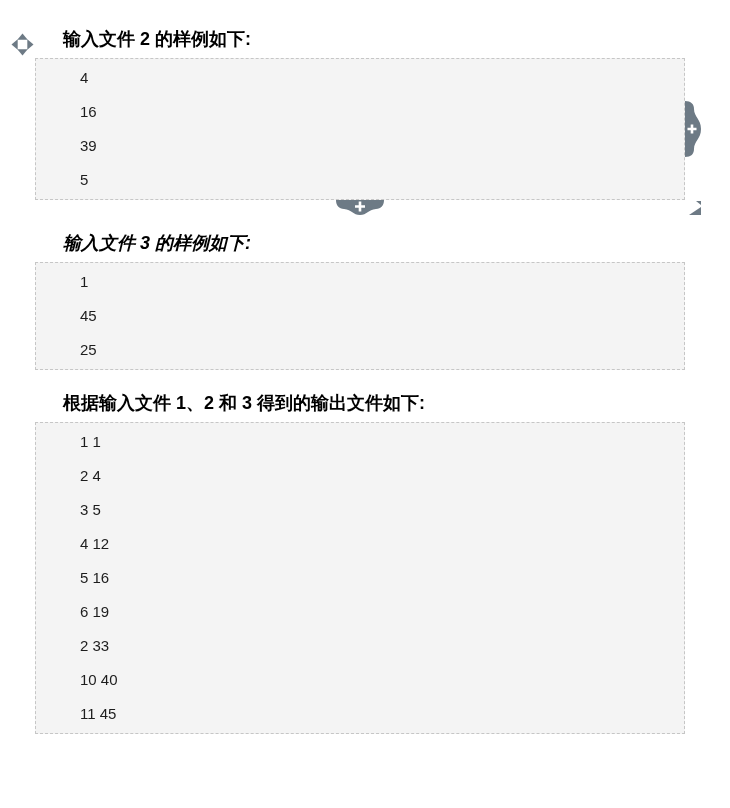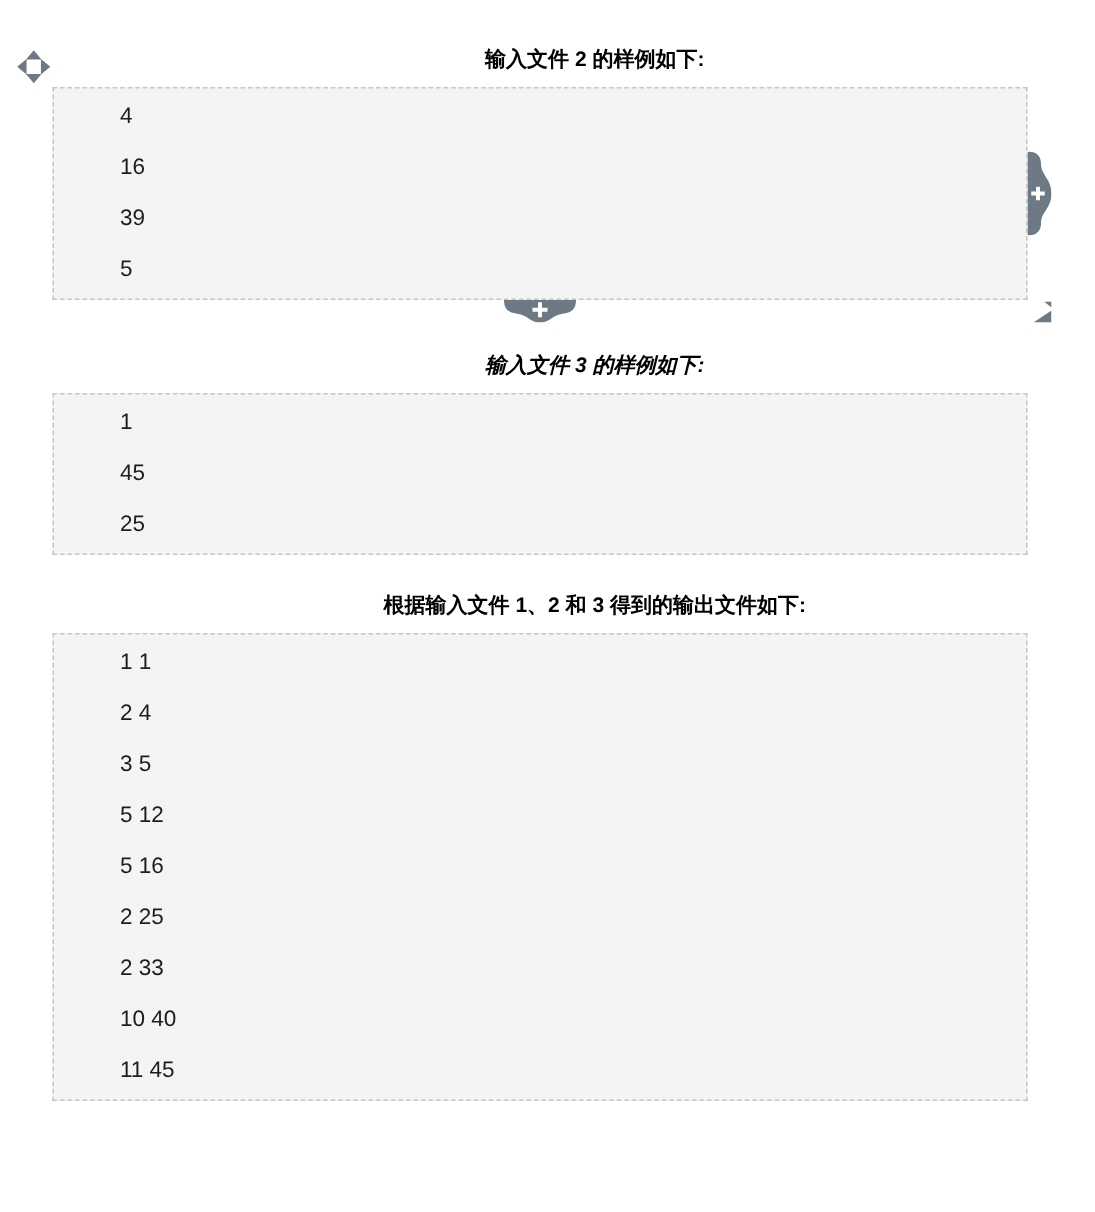"输入文件 2 的样例如下:" .section-heading { font-size: 14px -> 18px; text-align: center -> none }
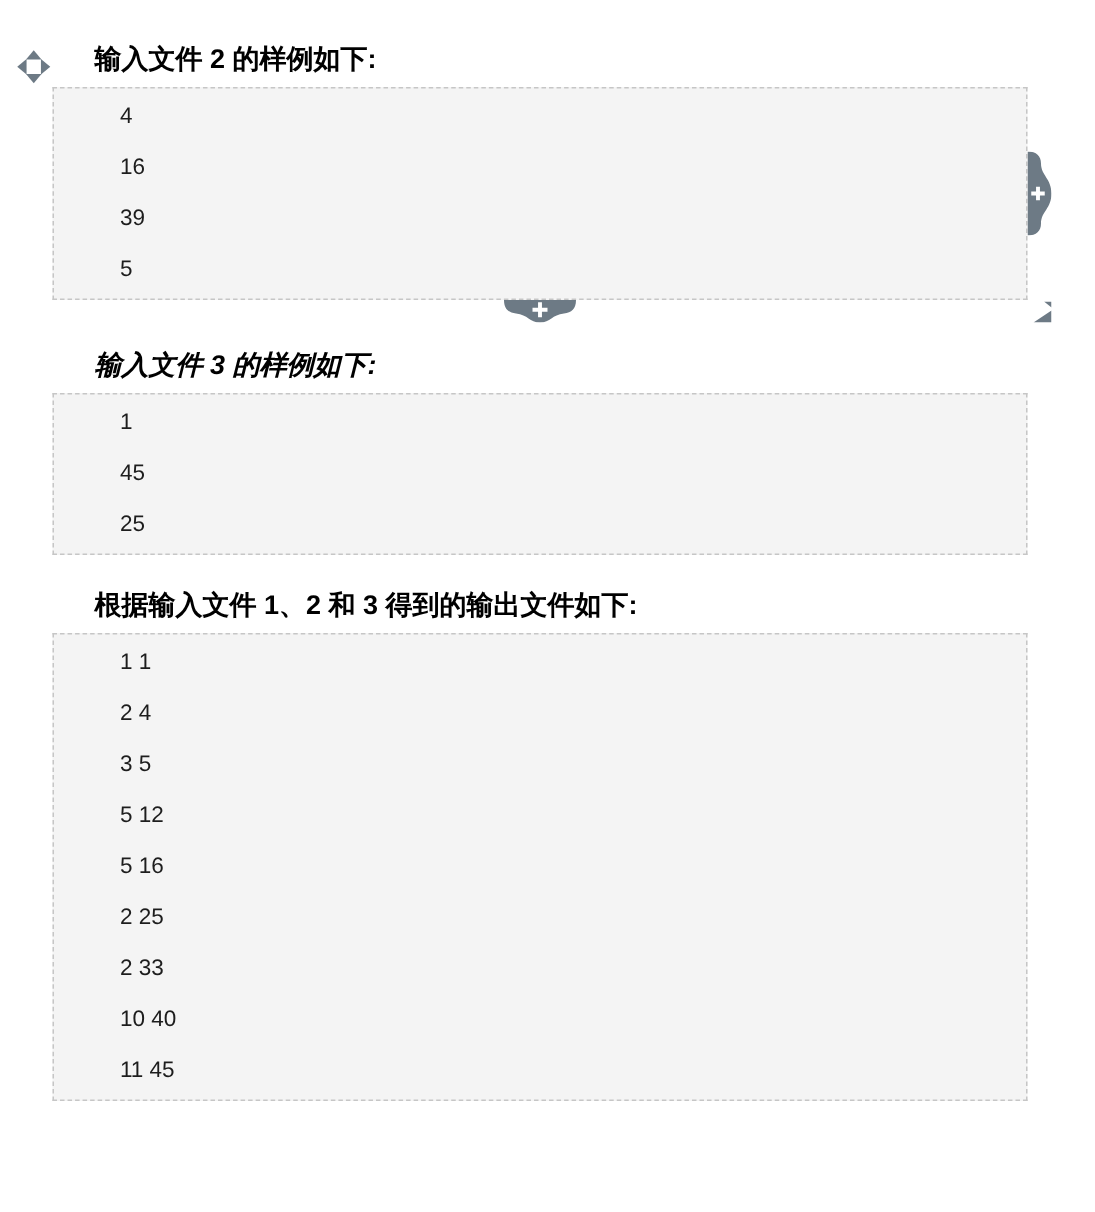"5 12" div.code-line { text: 5 -> 4 }
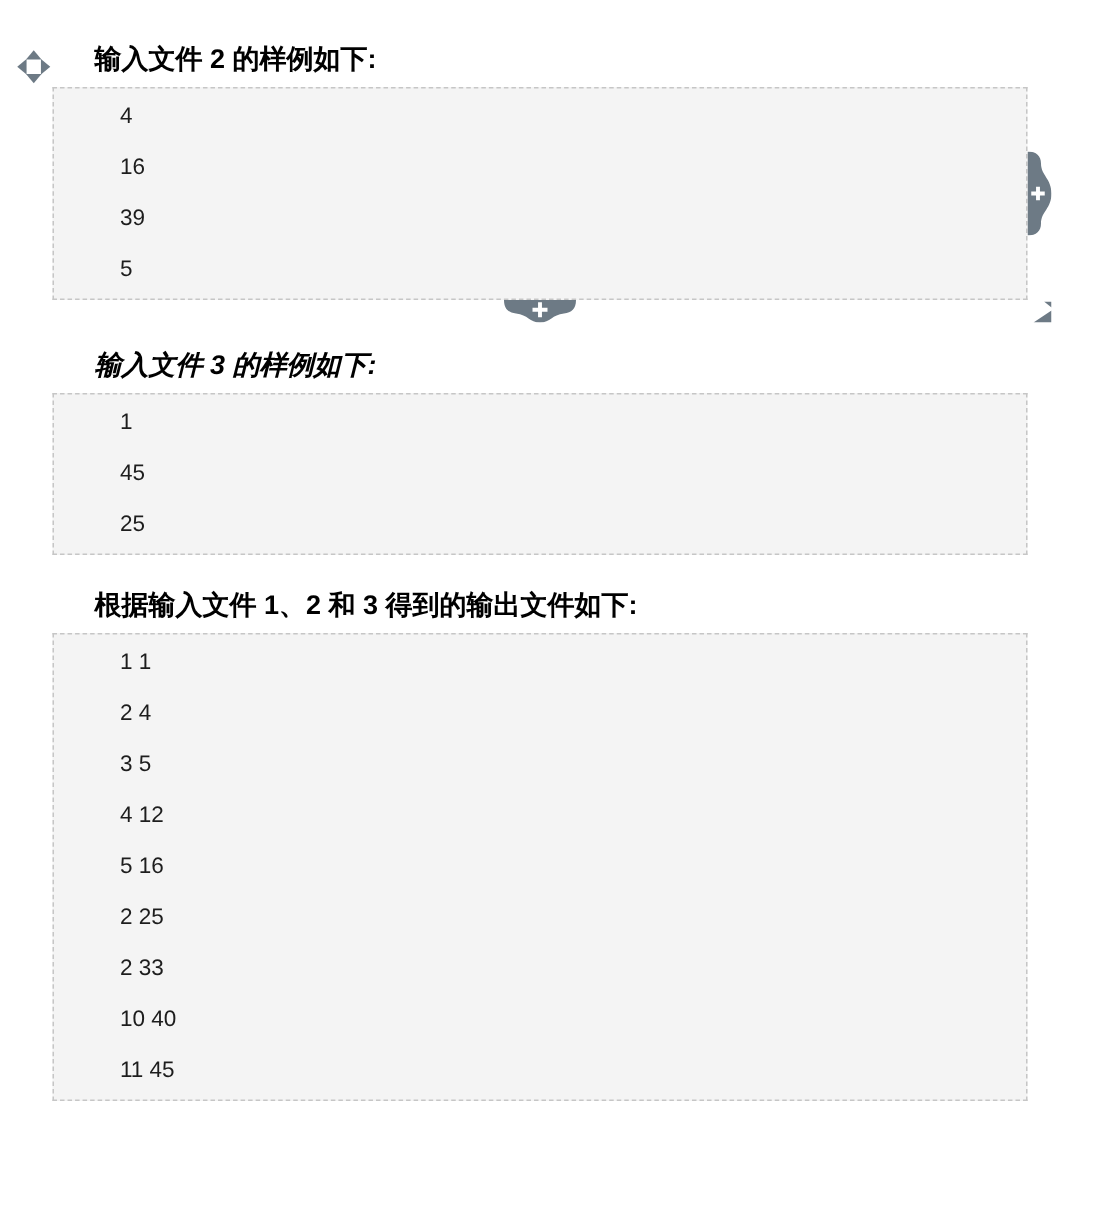"2 25" div.code-line { text: 2 25 -> 6 19 }
